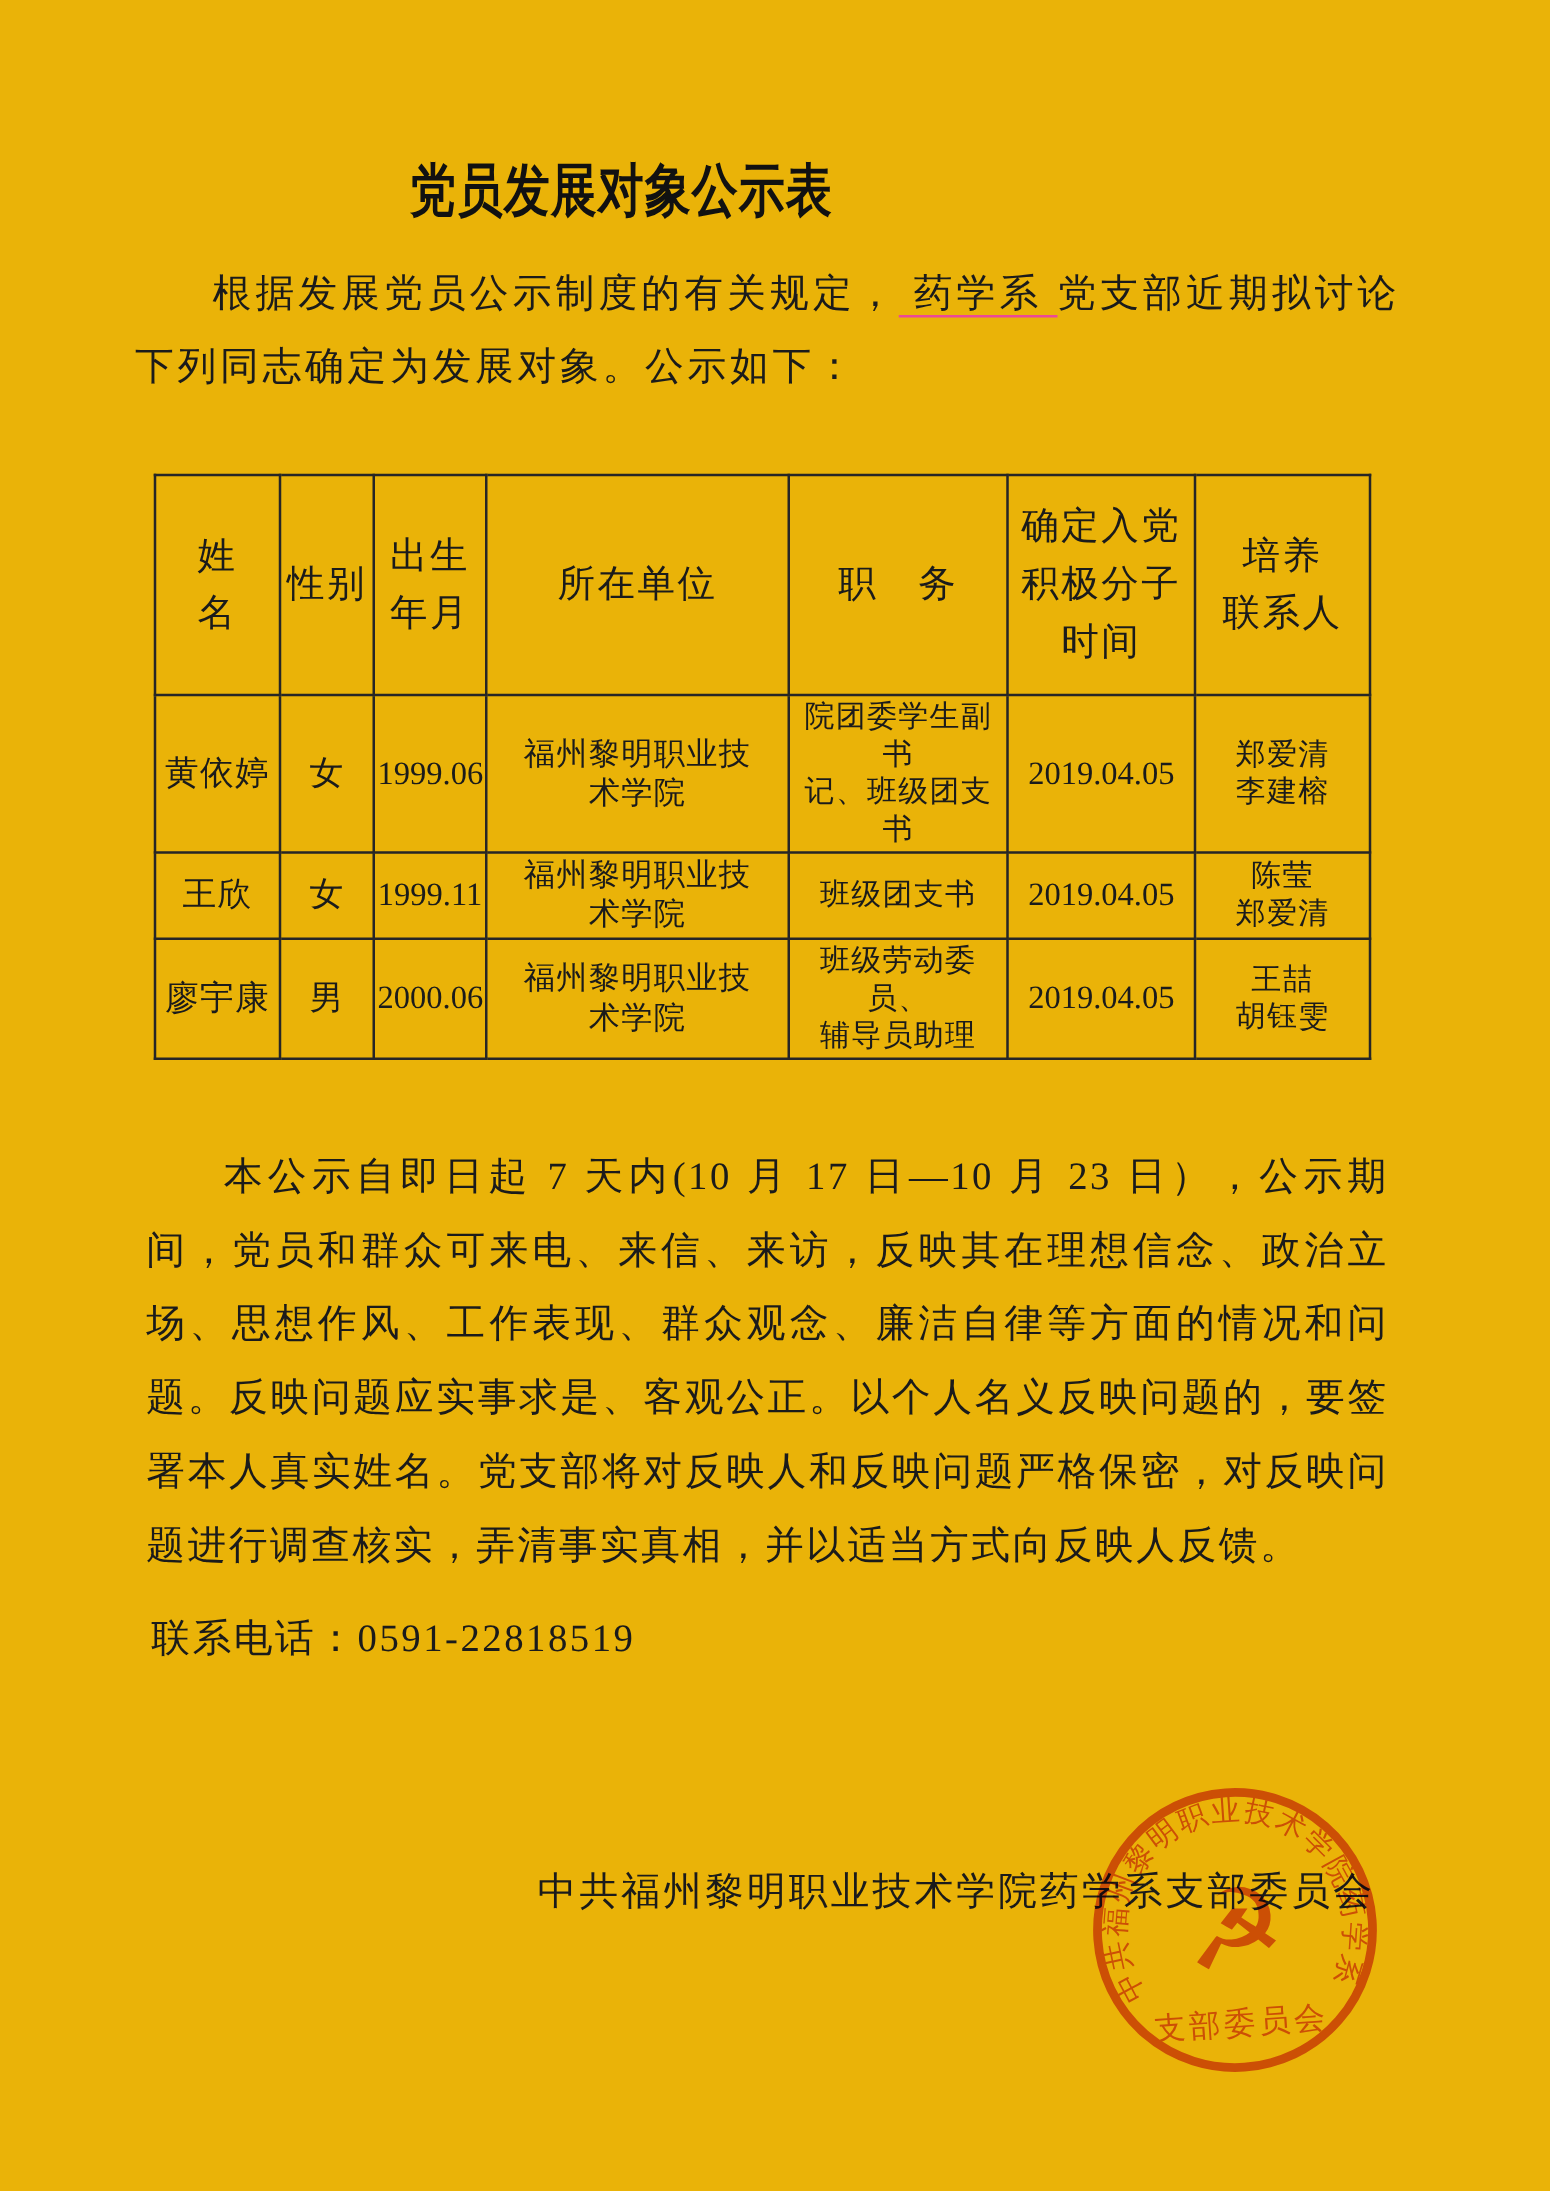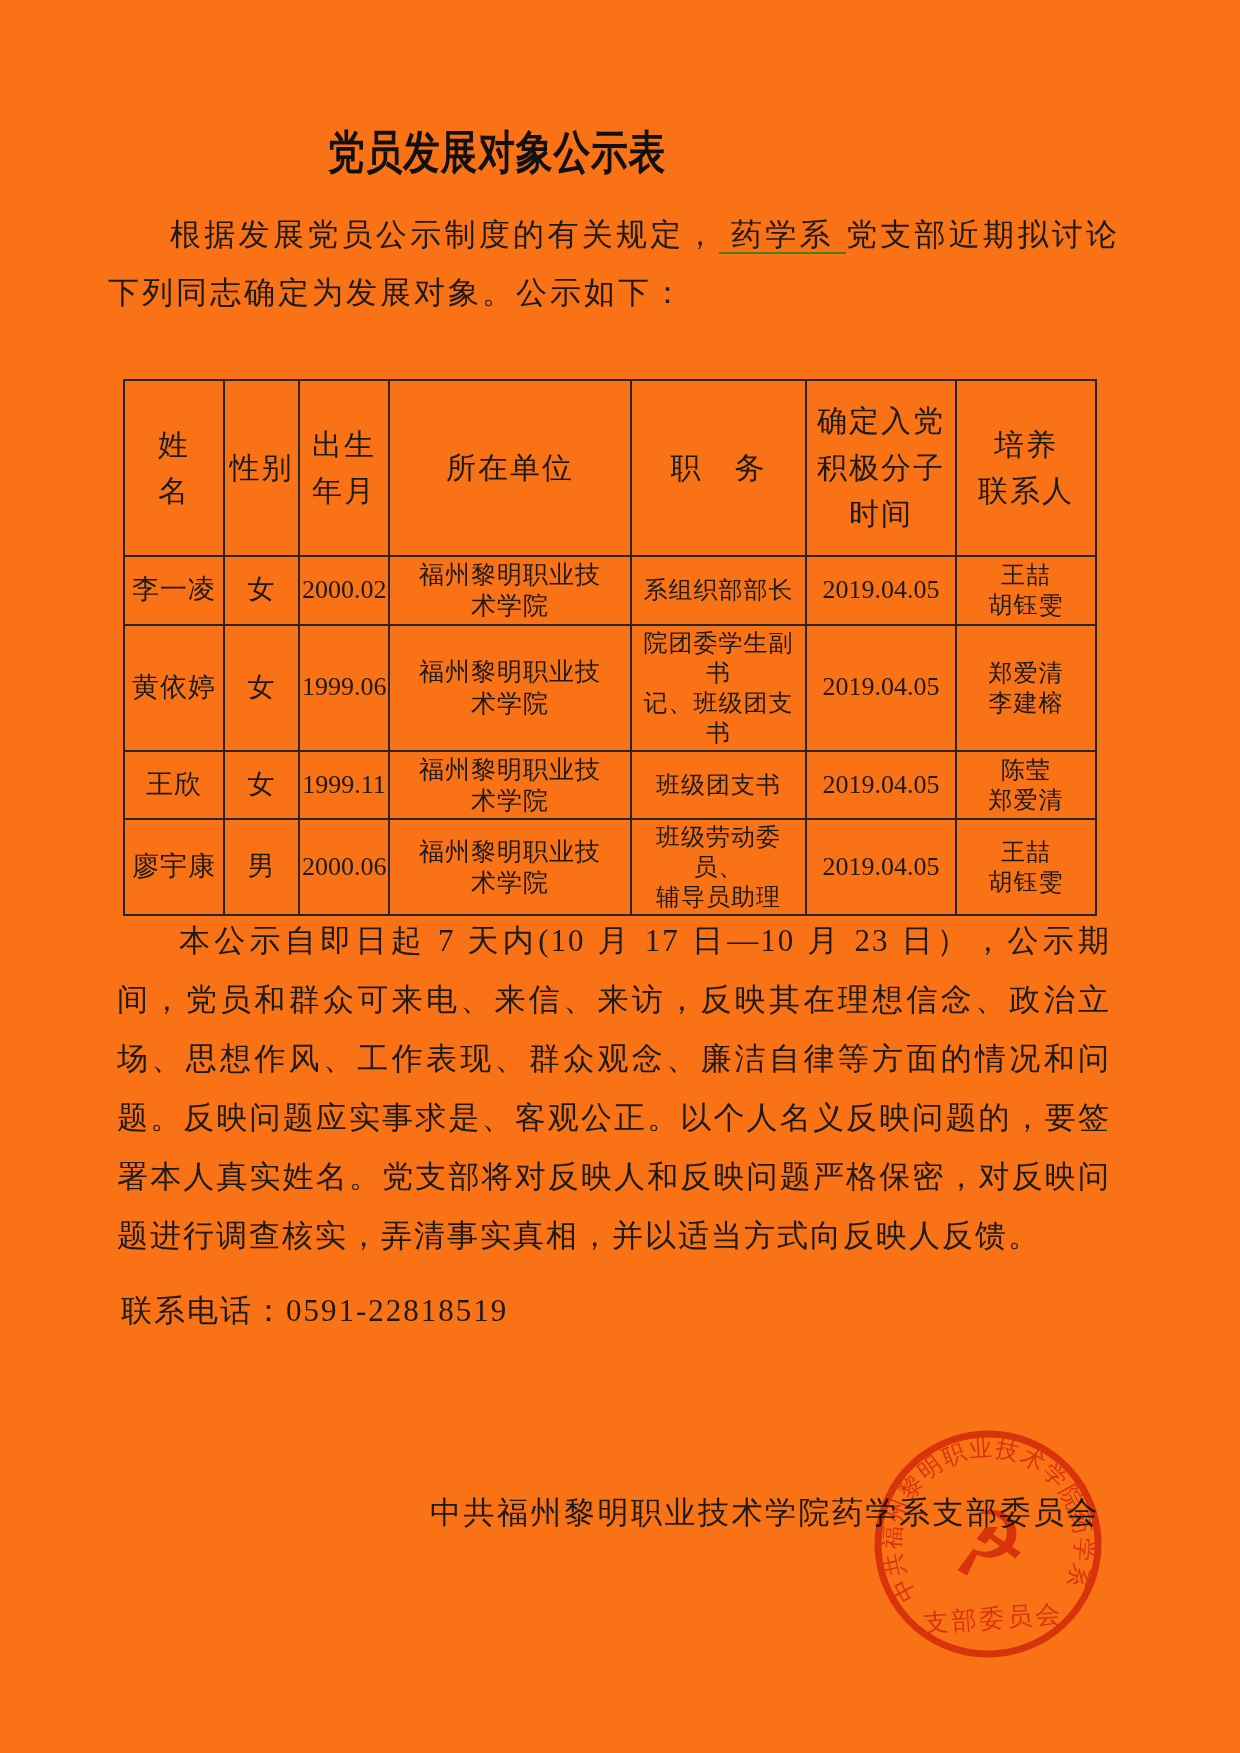"党员发展对象公示表" .page { background: #f97316 -> #eab308 }
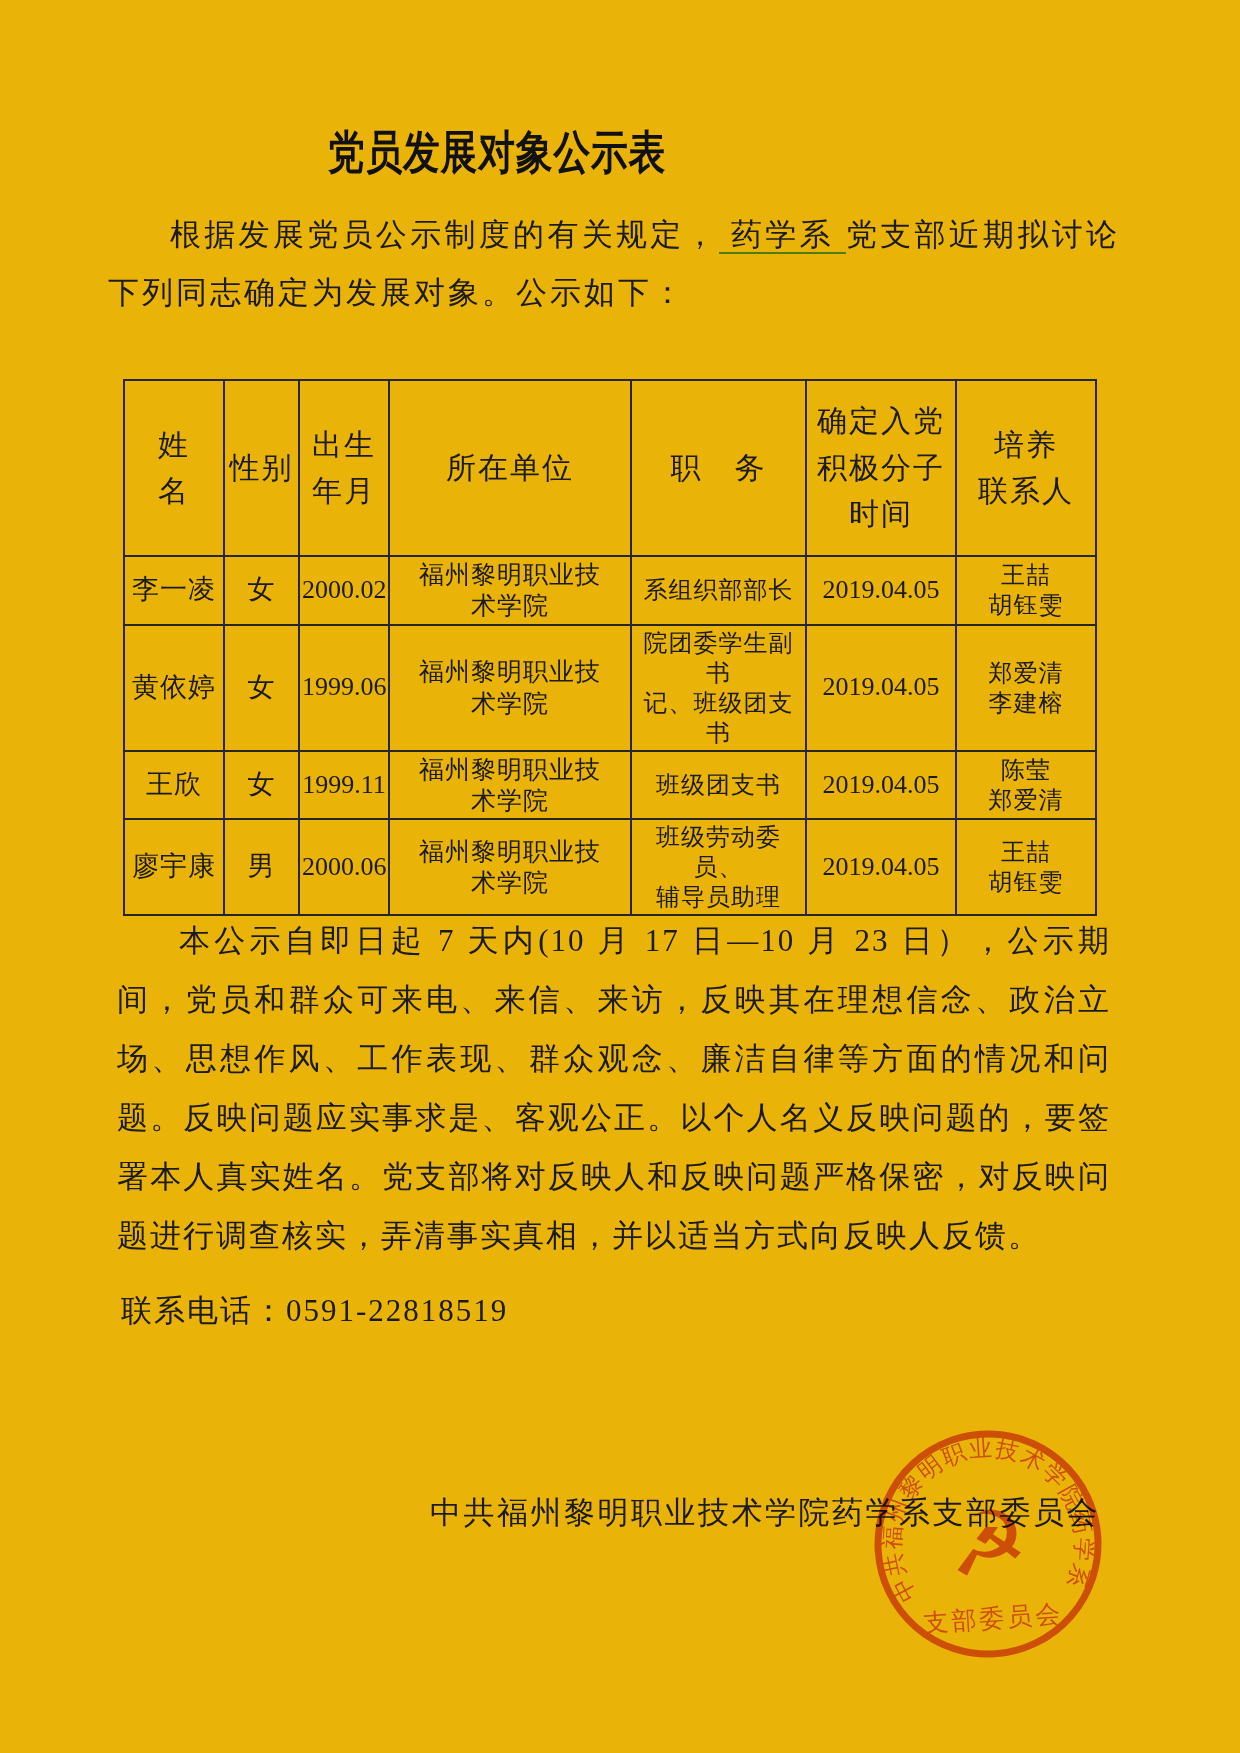"药学系" .blank-underline { border-bottom: 2px solid #4d7c0f -> 2px solid #ec4899 }
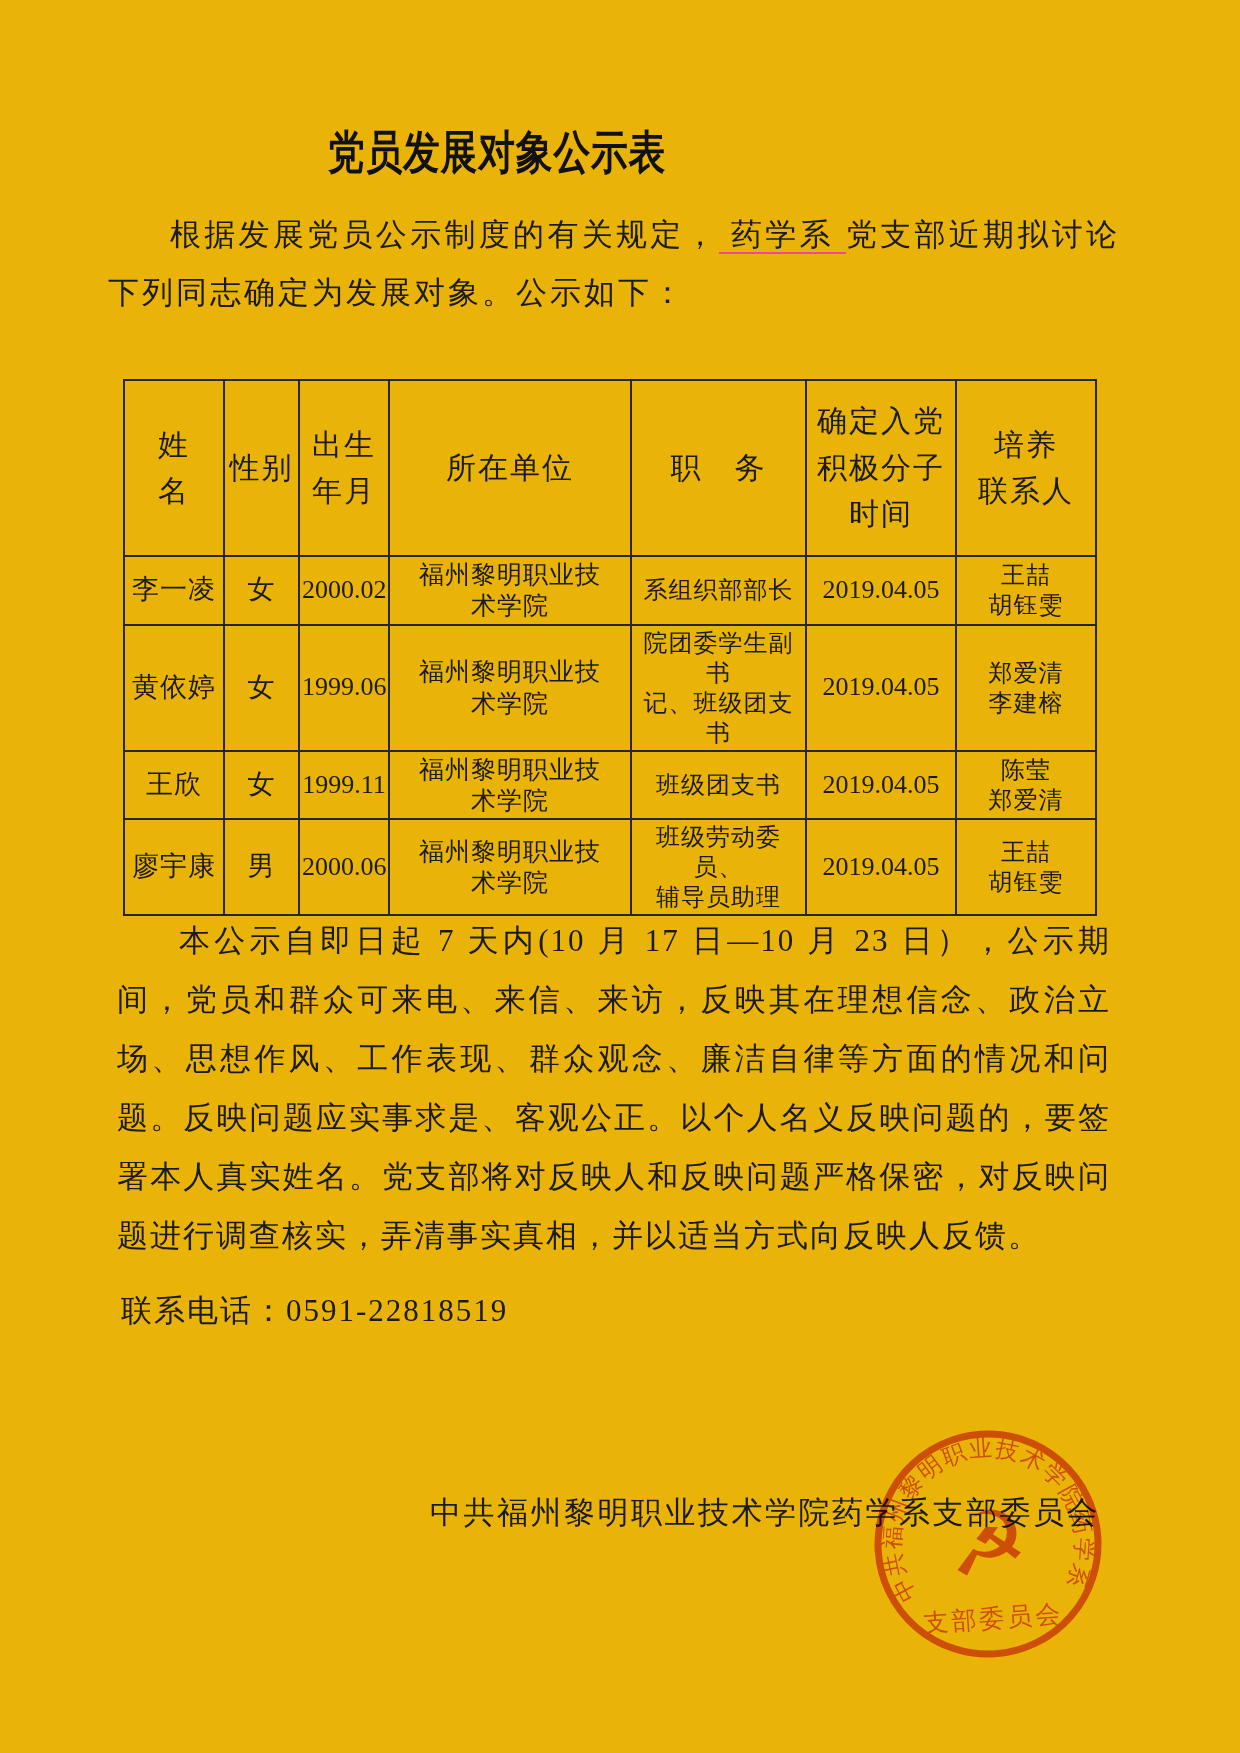"李一凌" tr { html: <tr> <td>李一凌</td> <td>女</td> <td>2000.02</td> <td>福州黎明职业技 术学院</td> <td>系组织部部长</td> <td>2019.04.05</td> <td>王喆 胡钰雯</td> </tr> -> none }
